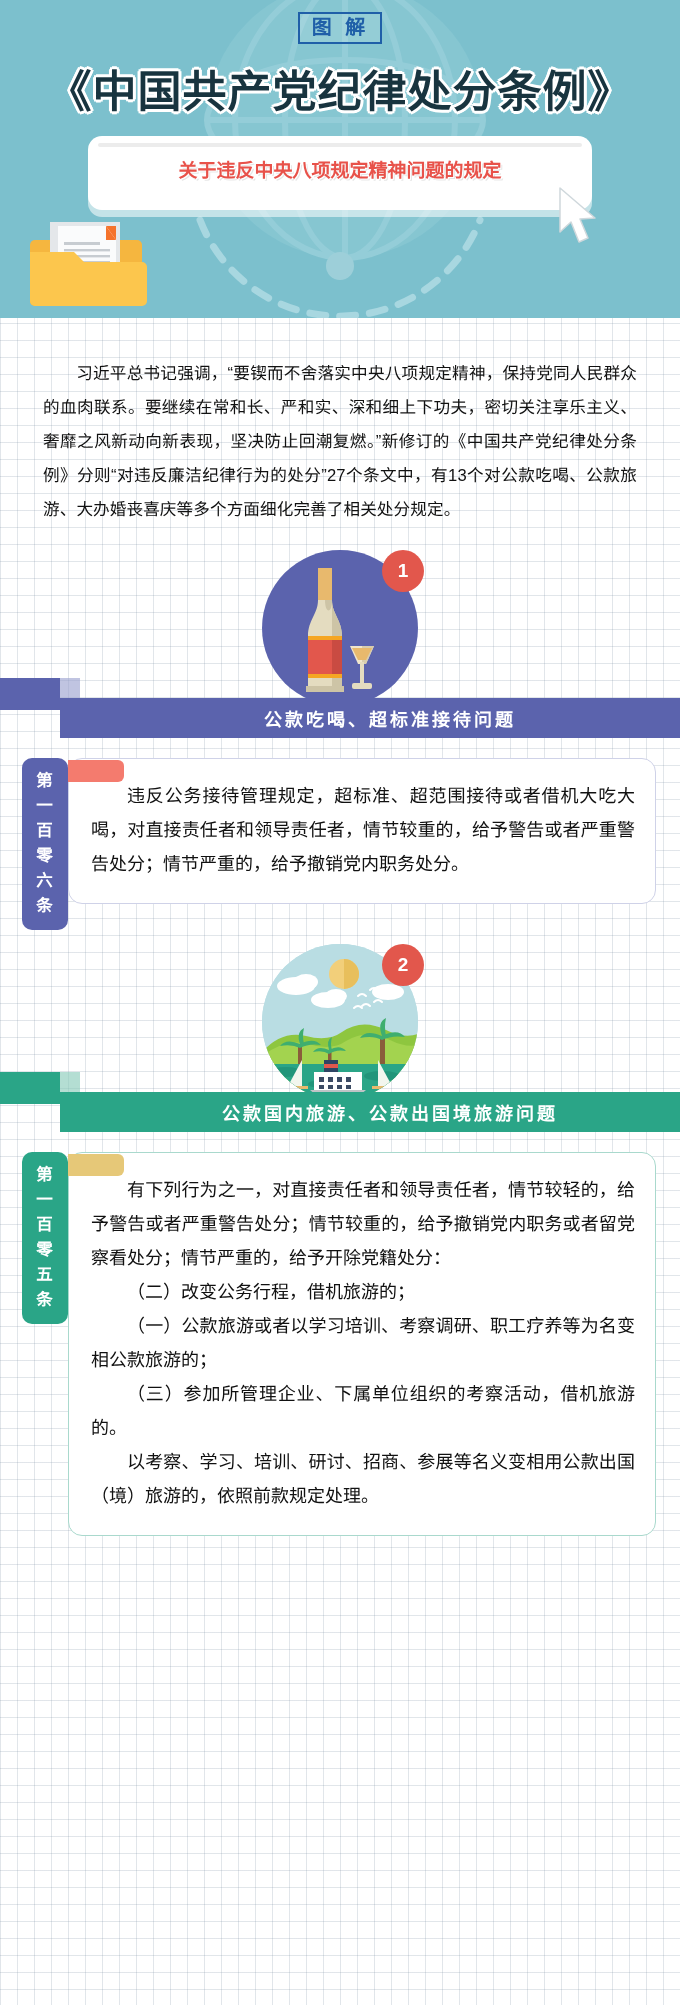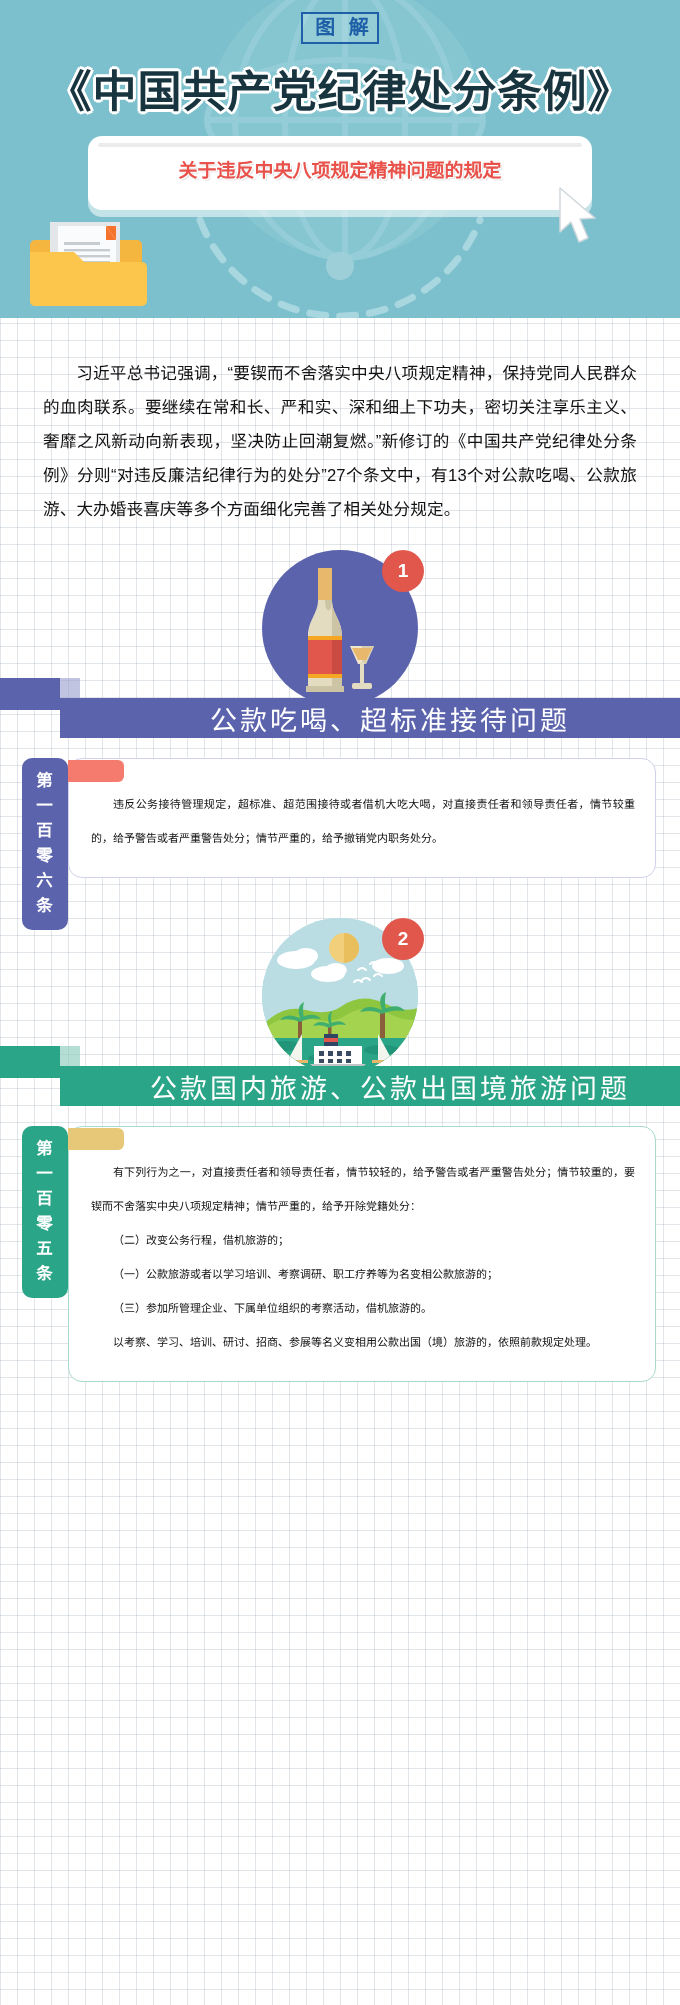"图 解" .tag-tujie span { padding: 2px 4px 3px 12px -> 2px 11px 3px 12px }
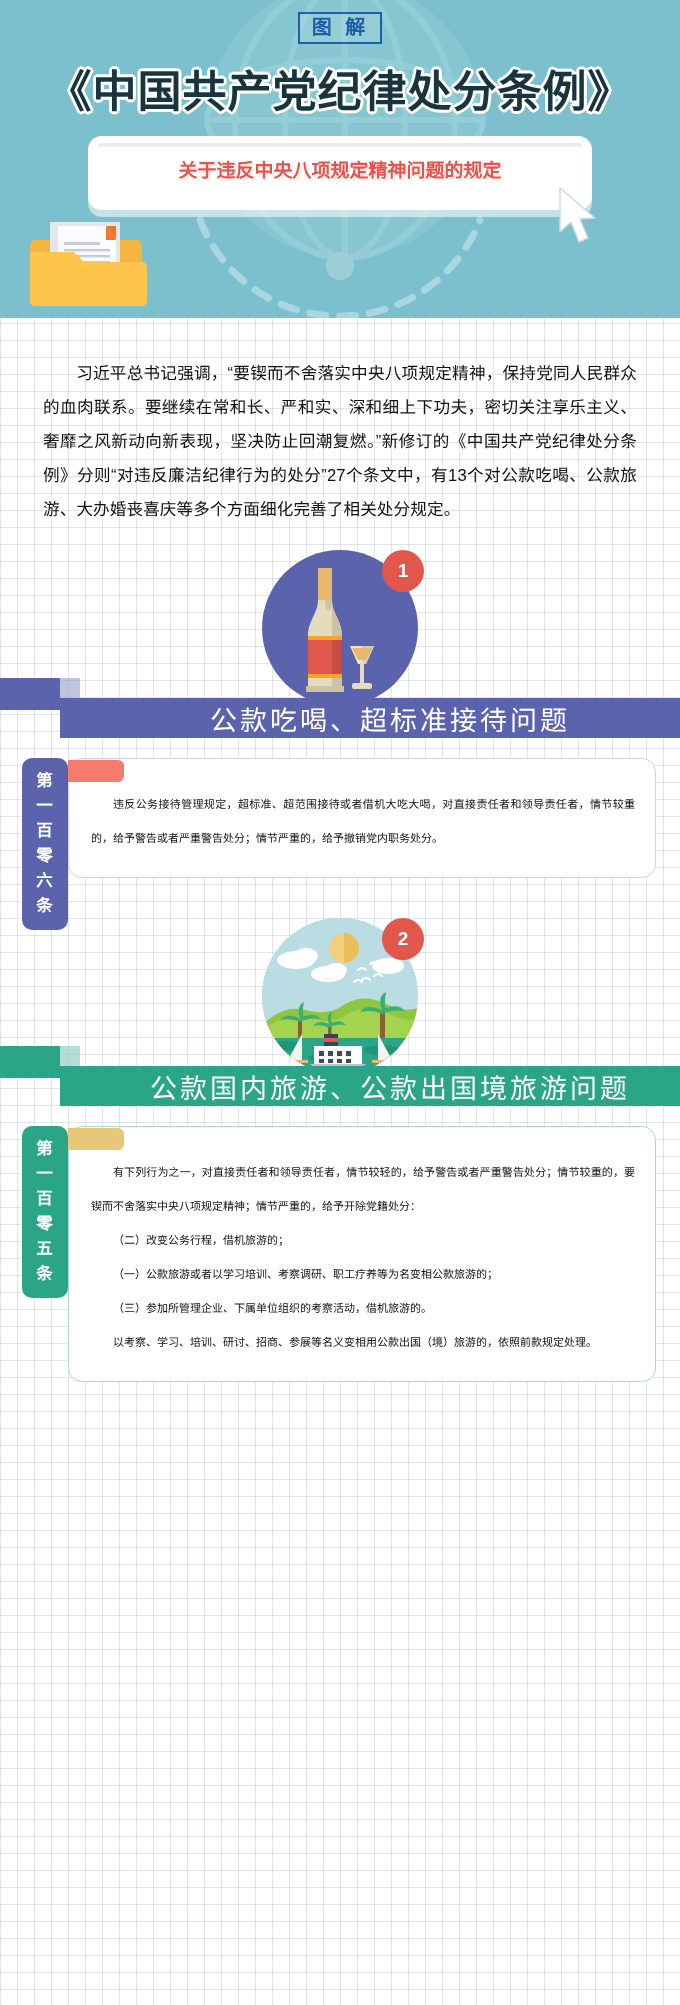"公款吃喝、超标准接待问题" .ribbon .bar span { font-size: 27px -> 18px; font-weight: normal -> bold }
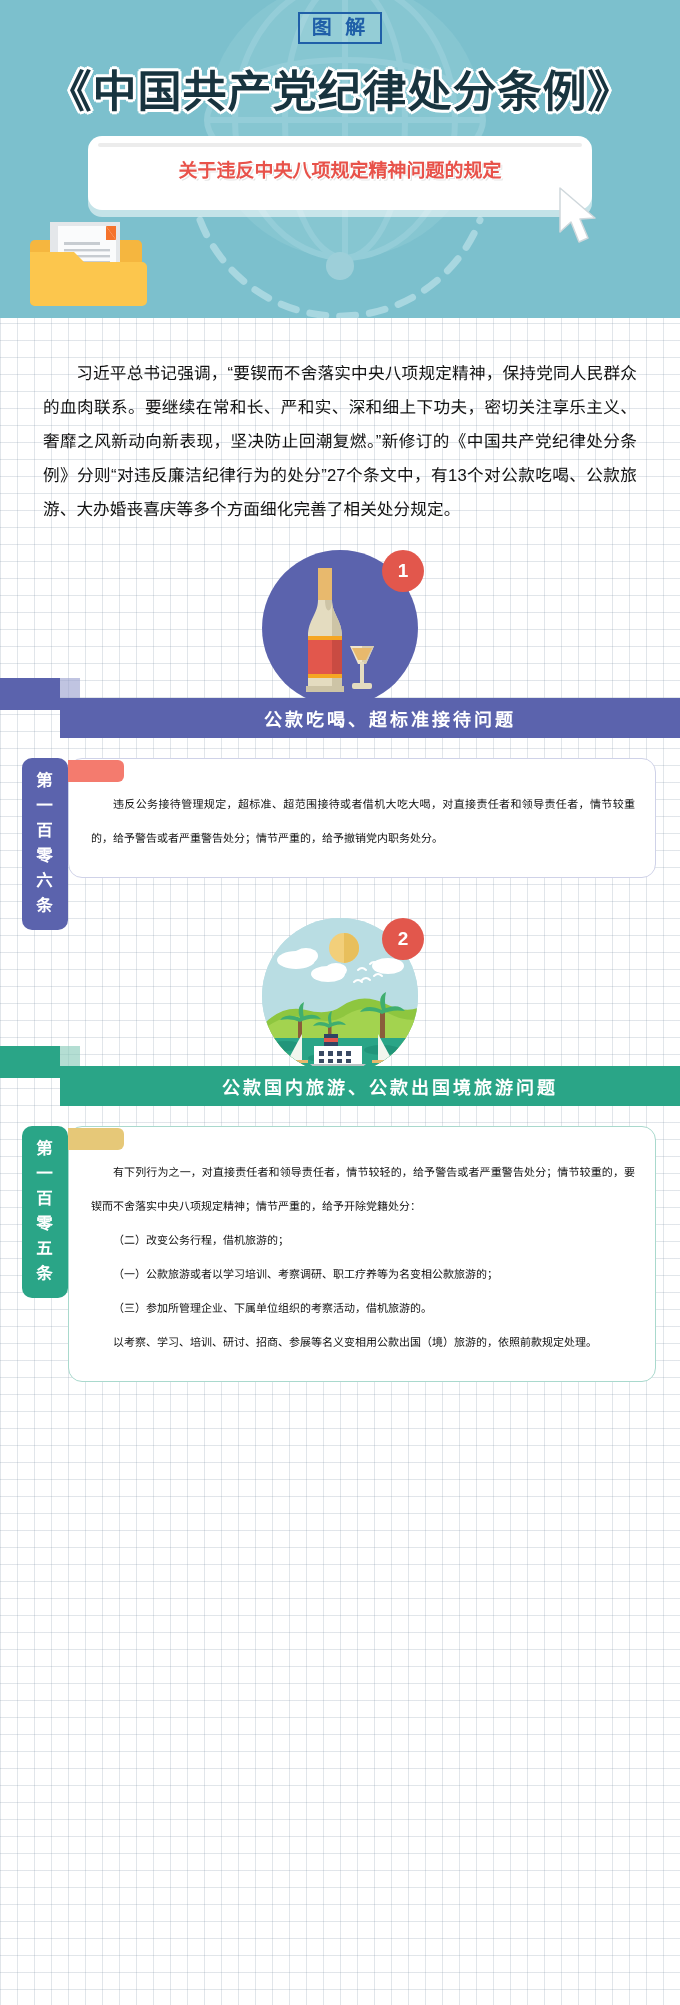"违反公务接待管理规定，超标准、超范围接待或者借机大吃大喝，对直接责任者和领导责任" .art-body { font-size: 11px -> 18px; padding: 28px 20px 22px 22px -> 20px 20px 22px 22px }
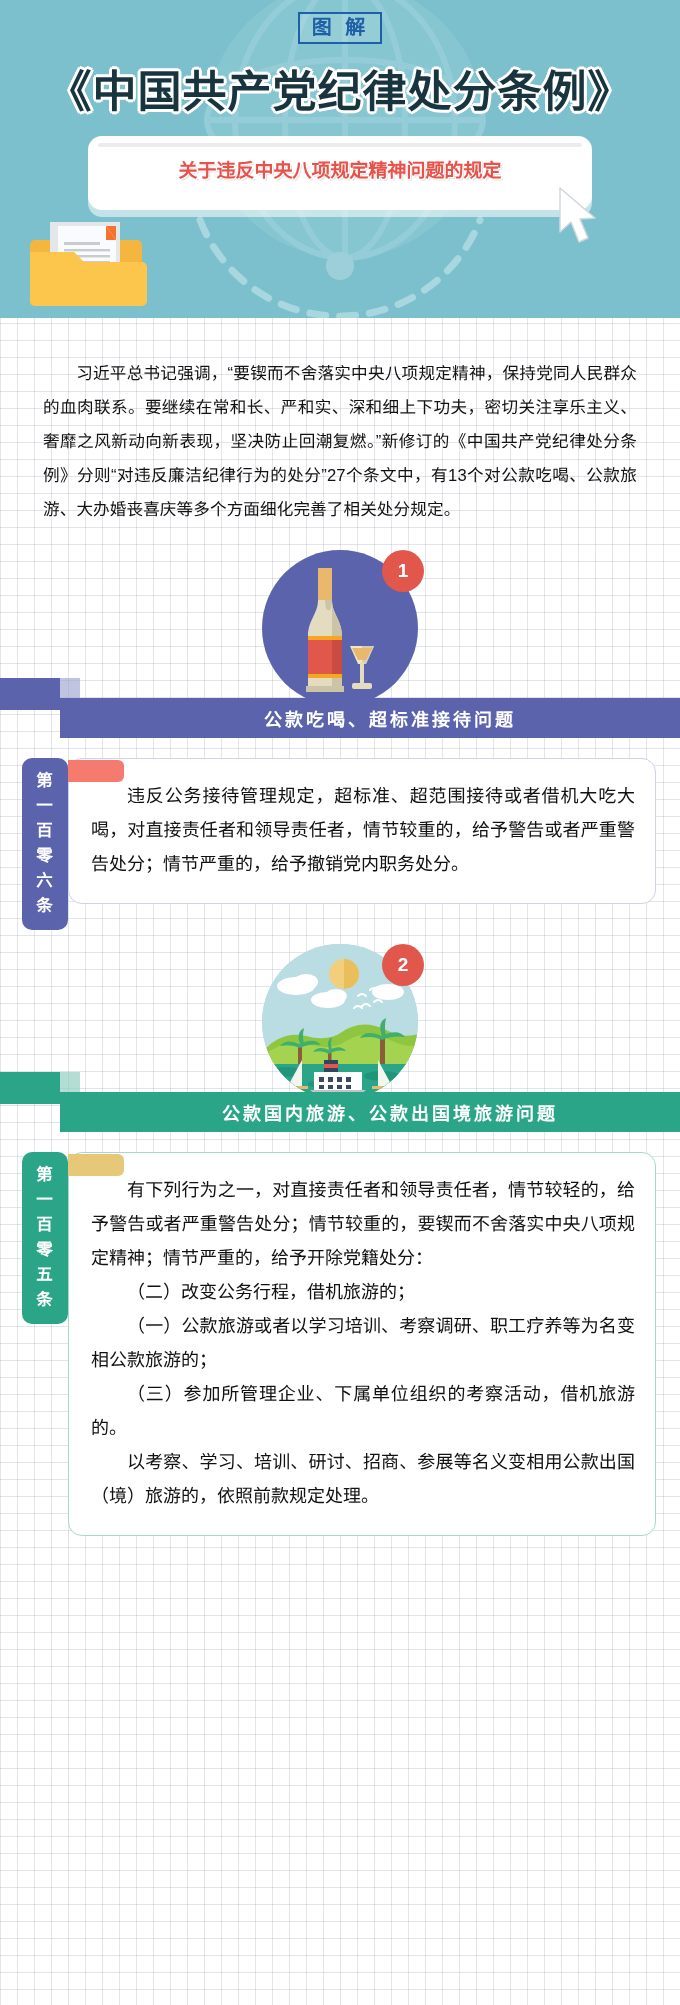"有下列行为之一，对直接责任者和领导责任者，情节较轻的，给予警告或者严重警告处分；" p { text: 要锲而不舍落实中央八项规定精神 -> 给予撤销党内职务或者留党察看处分 }
